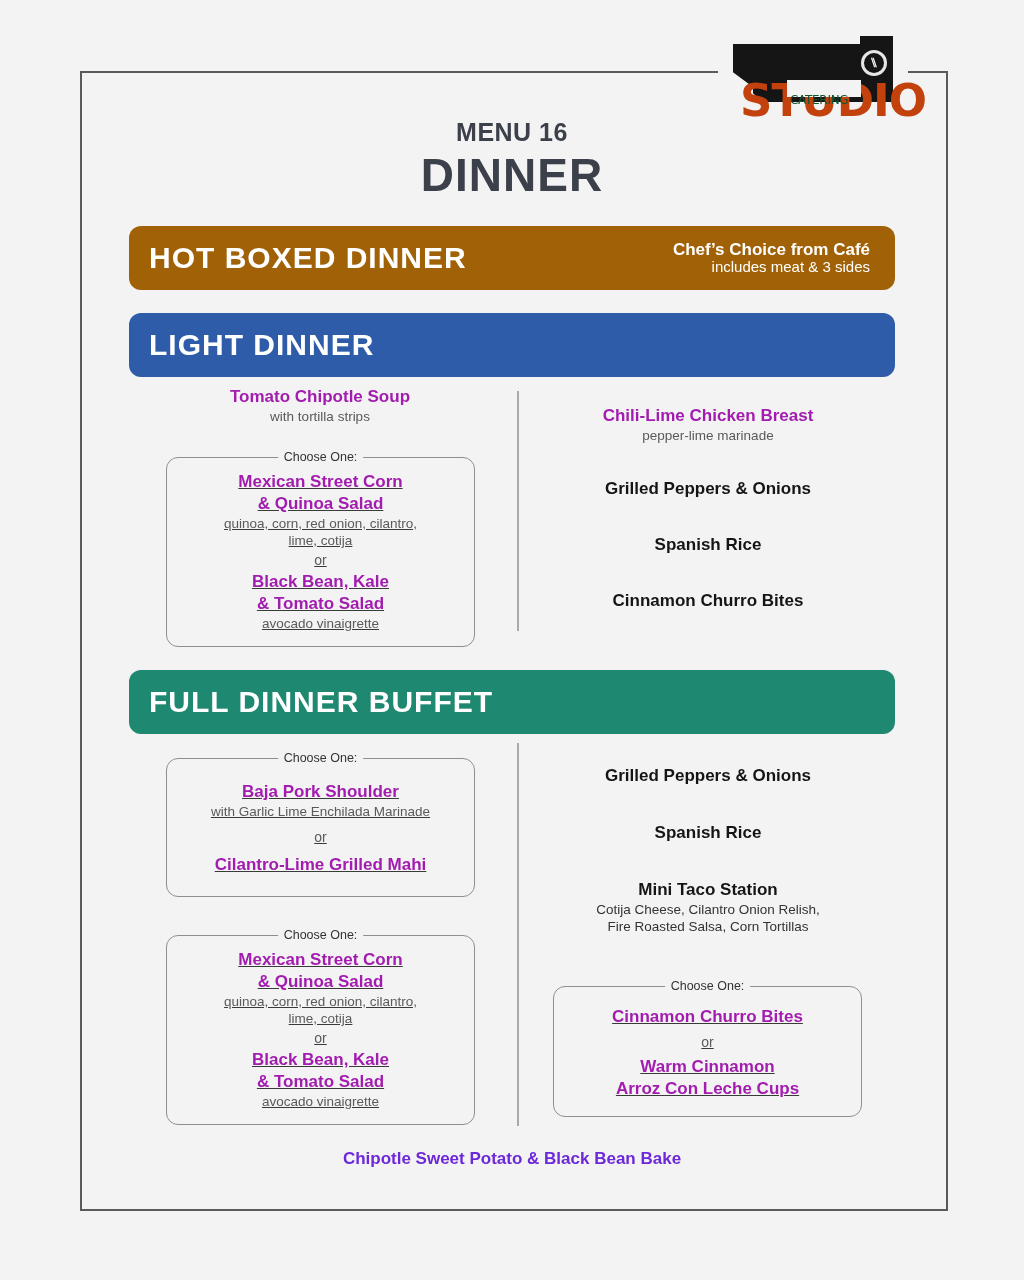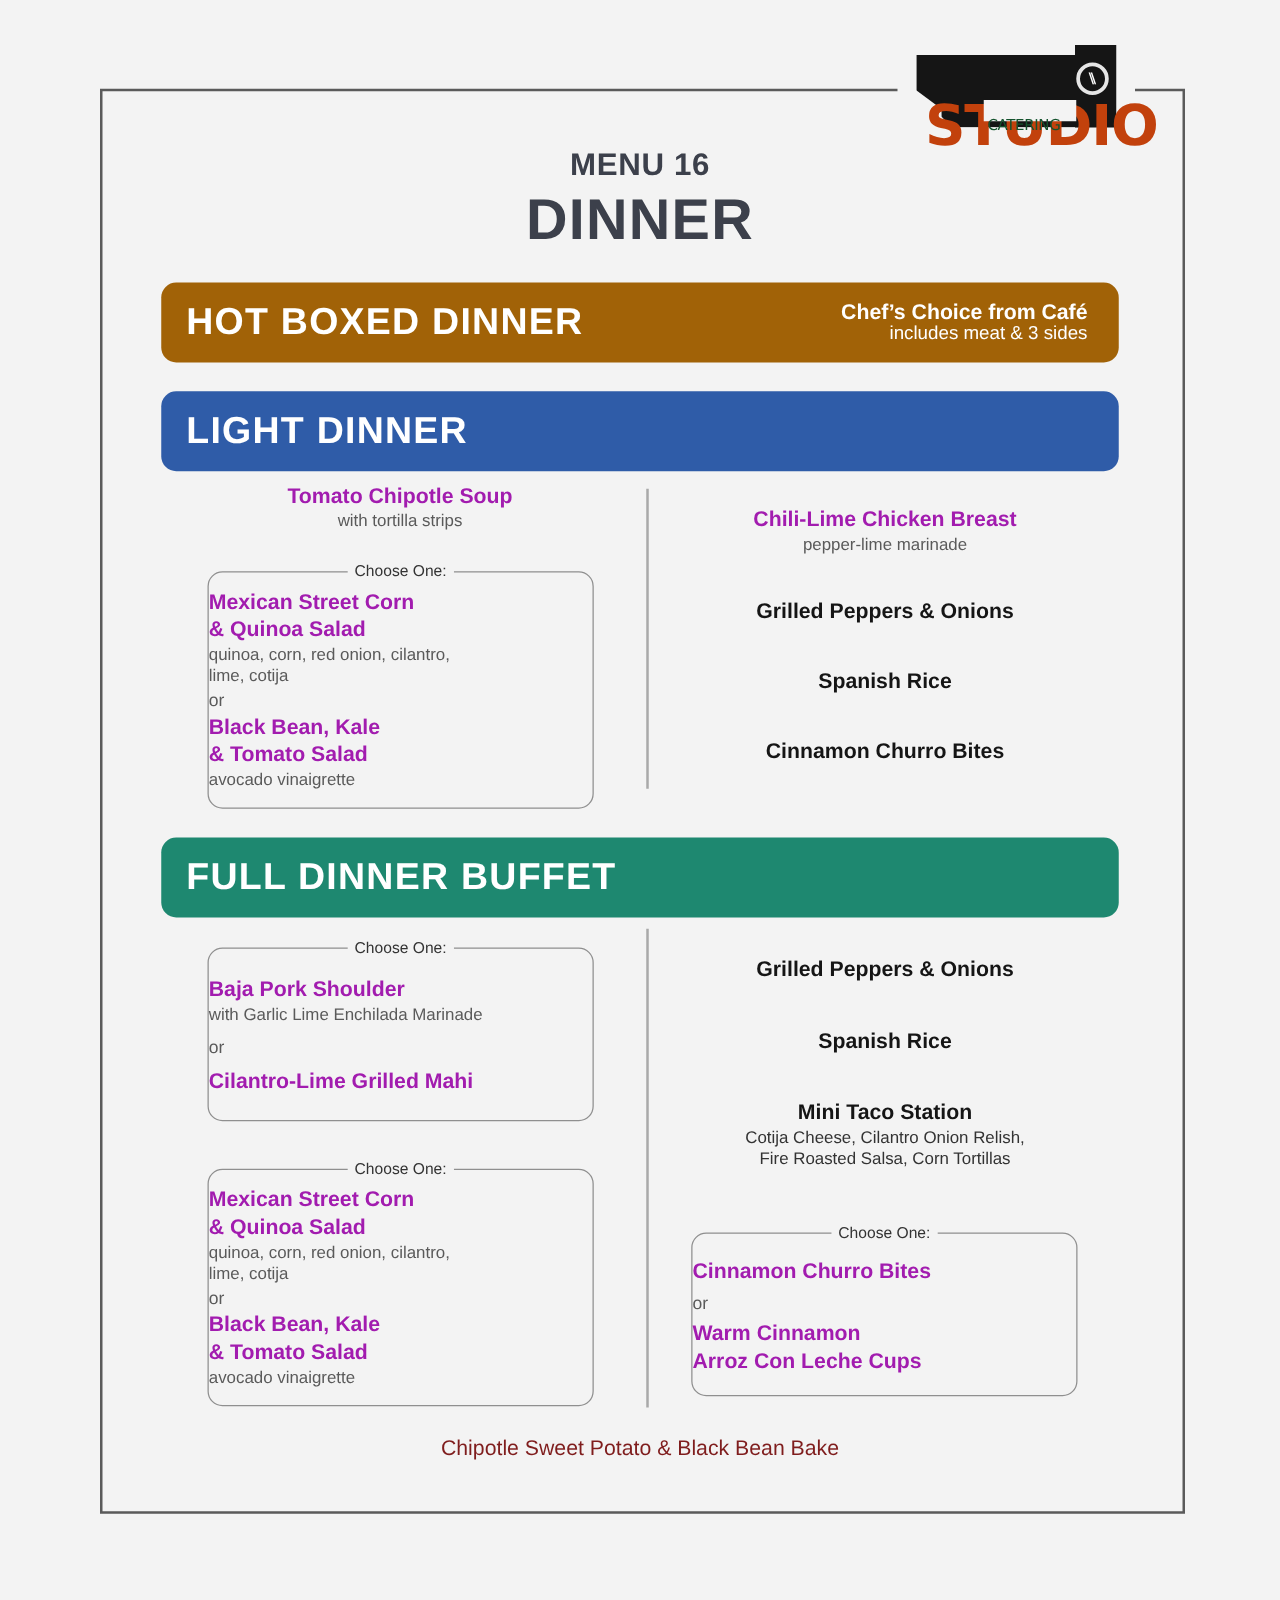"Choose One:" .choose-box { text-align: none -> center; text-decoration: none -> underline }
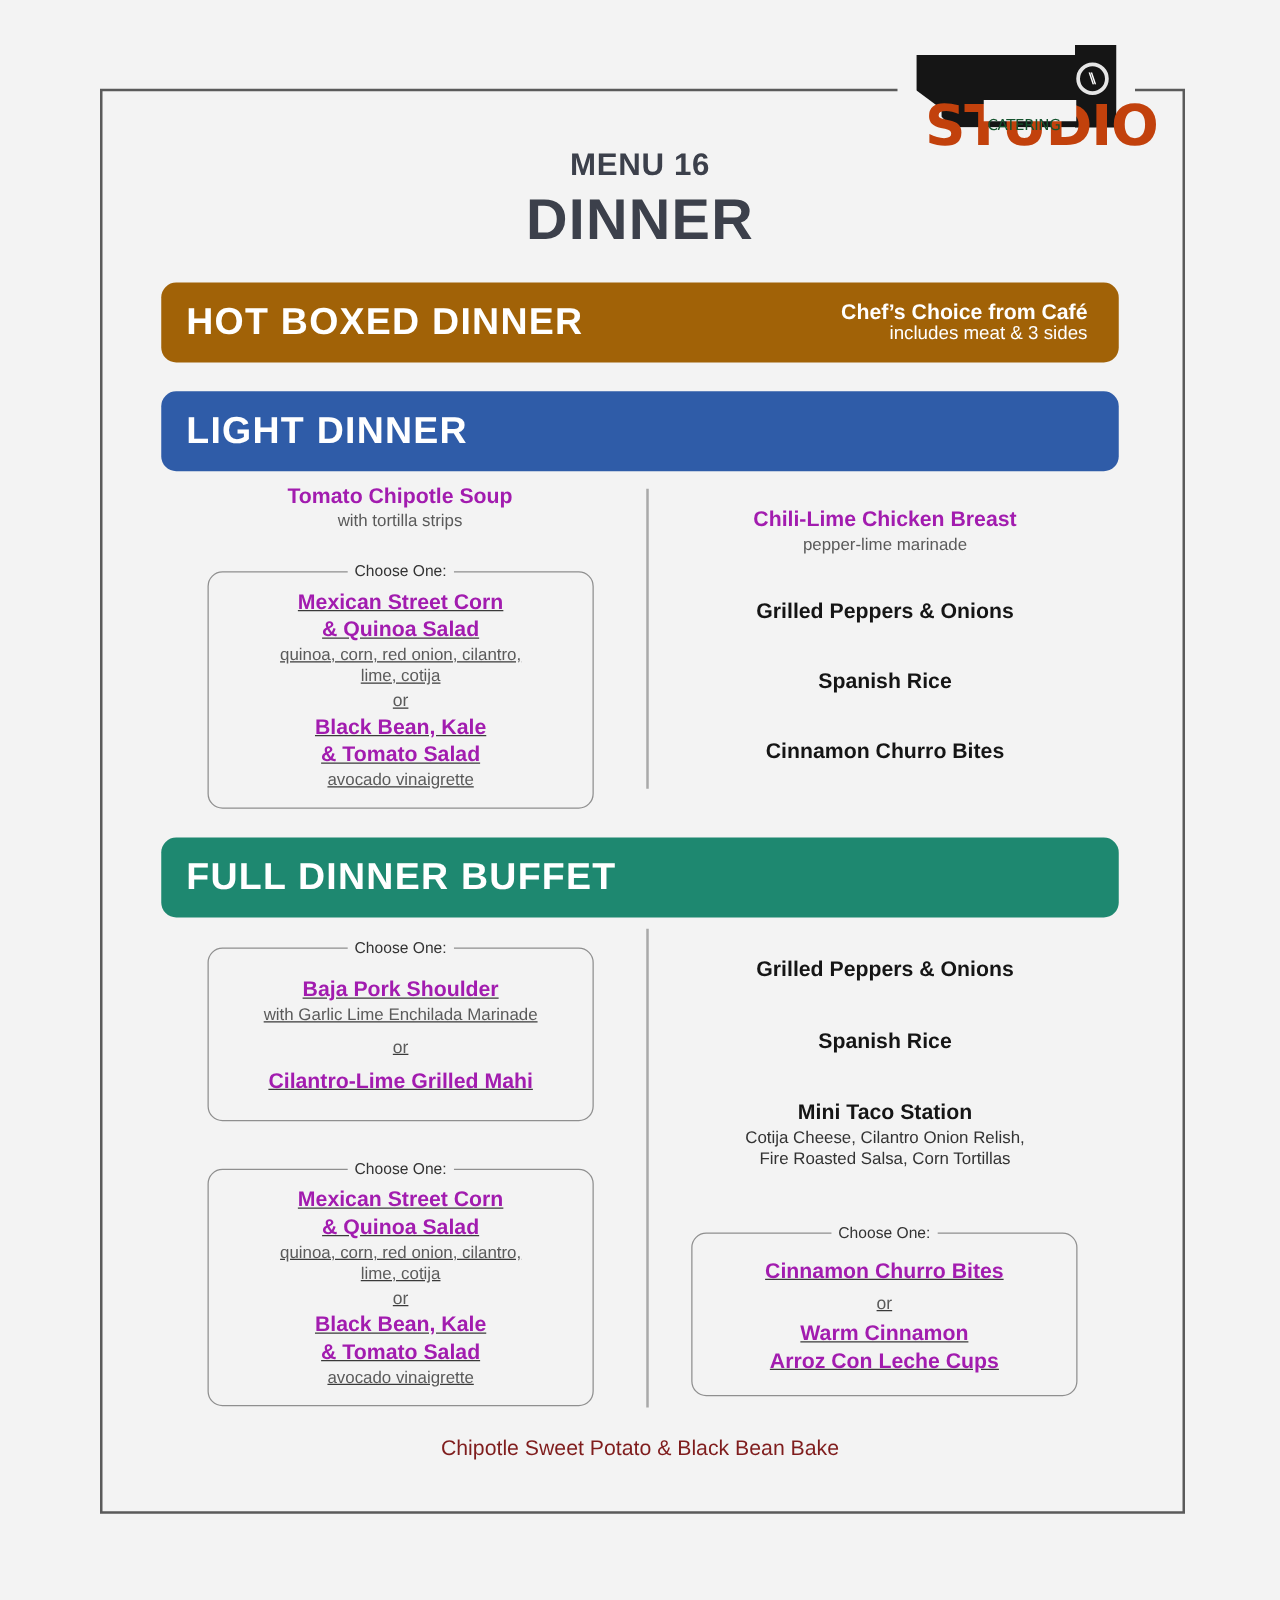"Chipotle Sweet Potato & Black" .footer-note .fn2 { color: #7f1d1d -> #6d28d9; font-weight: normal -> bold }
